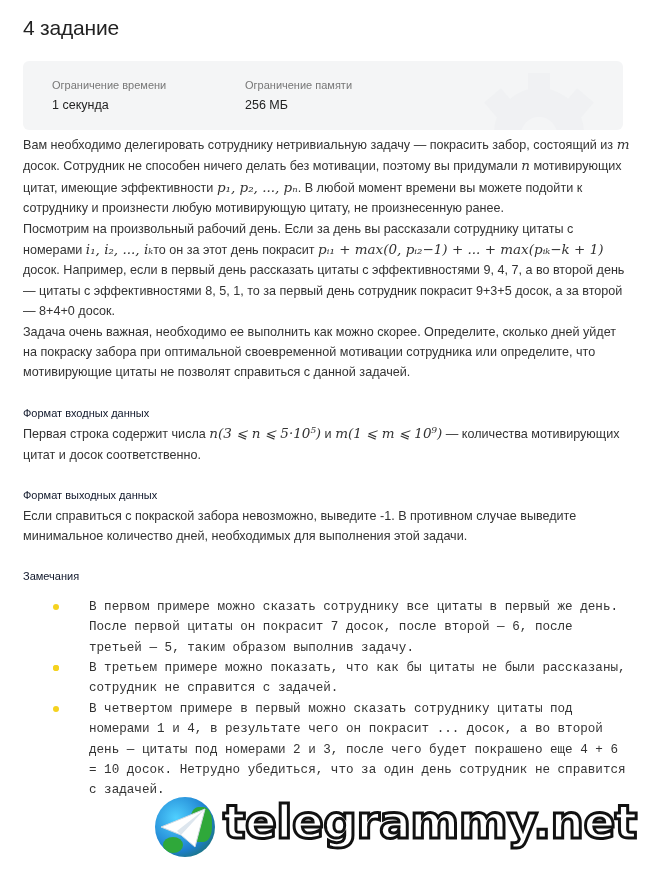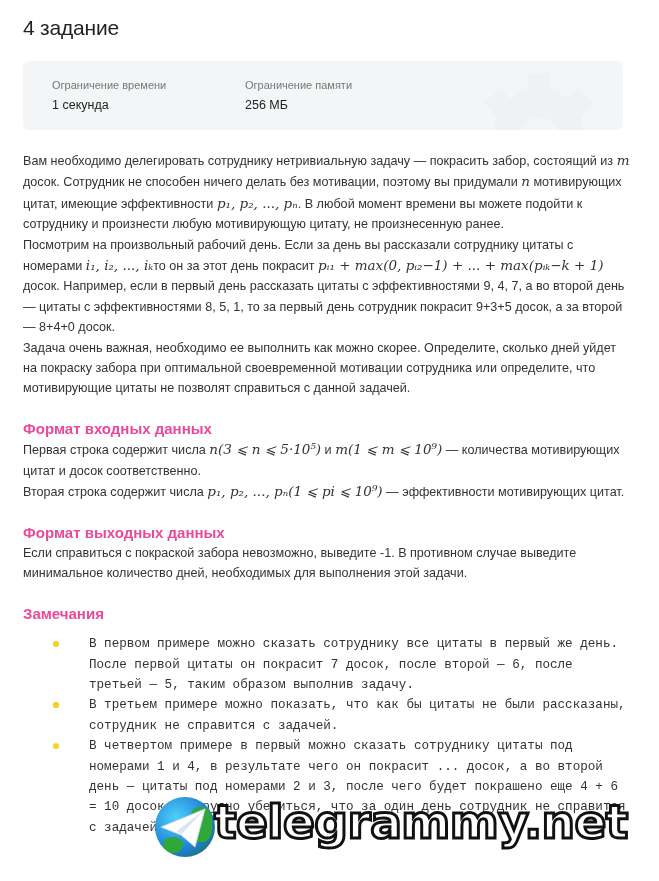"Вам необходимо делегировать сотруднику" .content { top: 150px -> 134px }
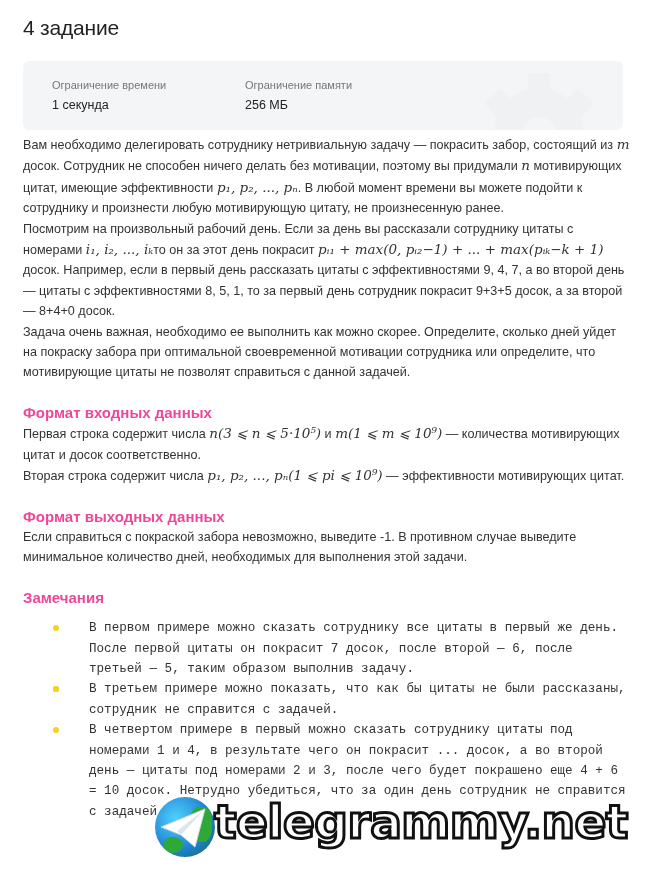"Формат входных данных" .h { color: #ec4899 -> #0f172a; font-size: 15px -> 11px; font-weight: bold -> normal }
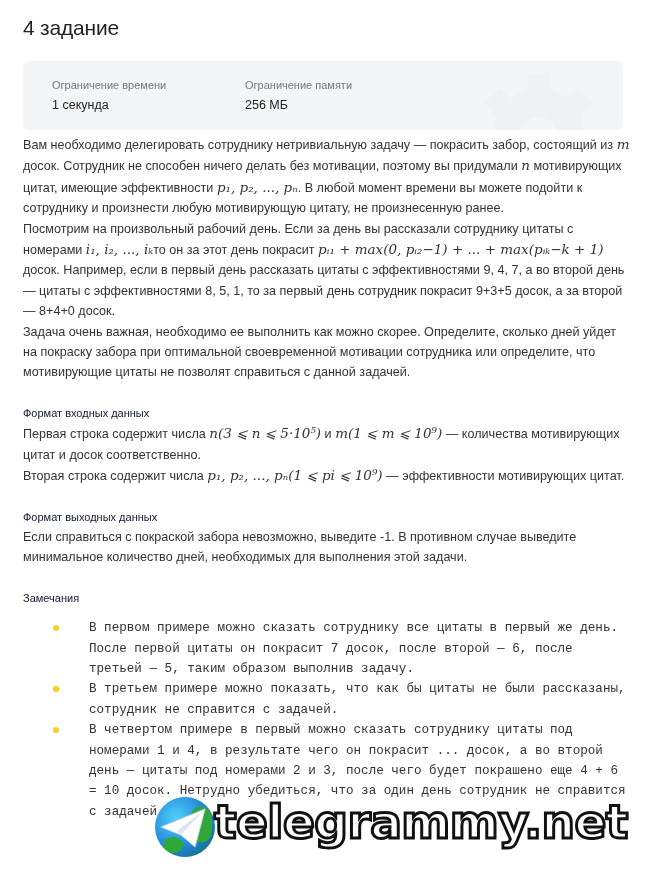"Вторая строка содержит числа p₁," p { html: <p><span>Вторая строка содержит числа </span><span>p₁, p₂, ..., pₙ(1 ⩽ pi ⩽ 10⁹)</span><span> — эффективности мотивирующих цитат.</span></p> -> none }
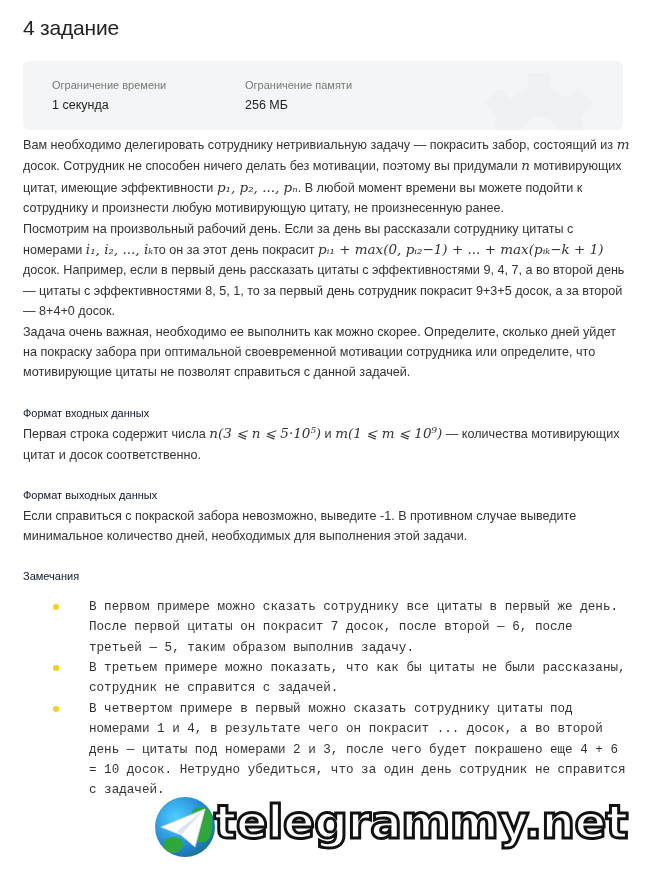"telegrammy.net" .wm-text { left: 59px -> 68px }
